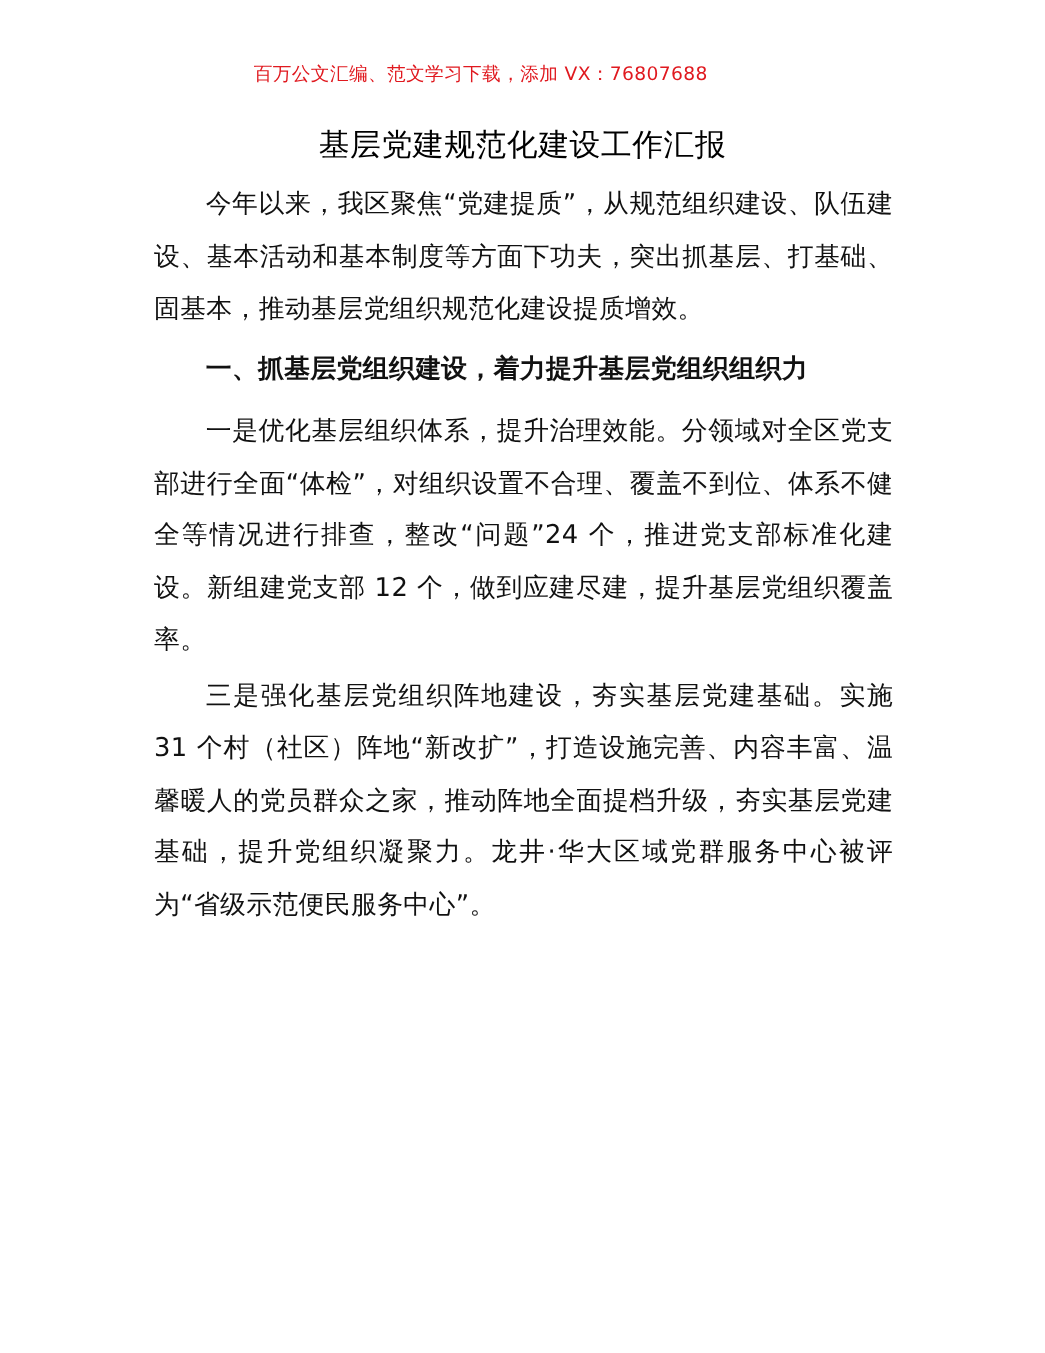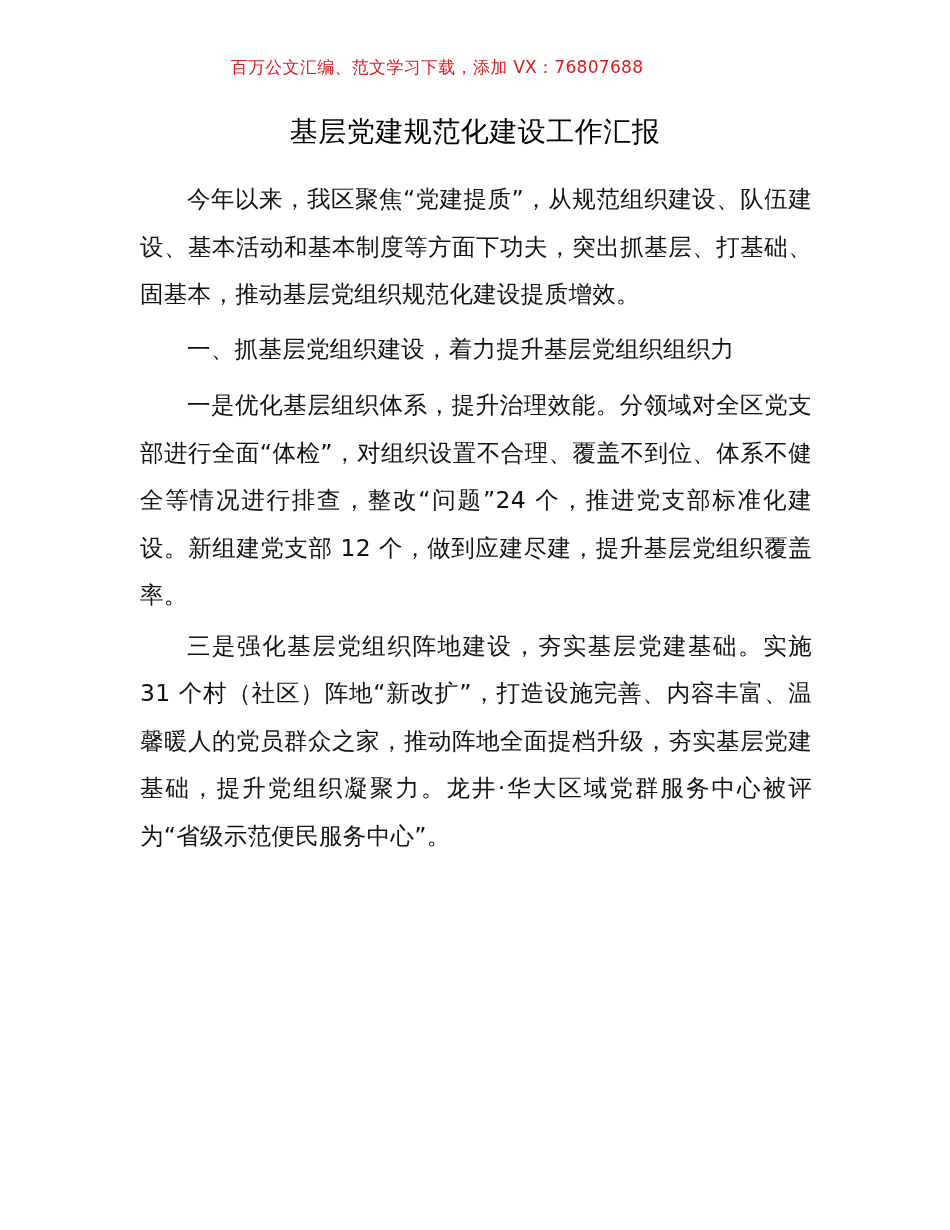"今年以来，我区聚焦“党建提质”，从规范组织建设、队伍建设、基本活动和基本制度等方" .body { top: 176px -> 162px }
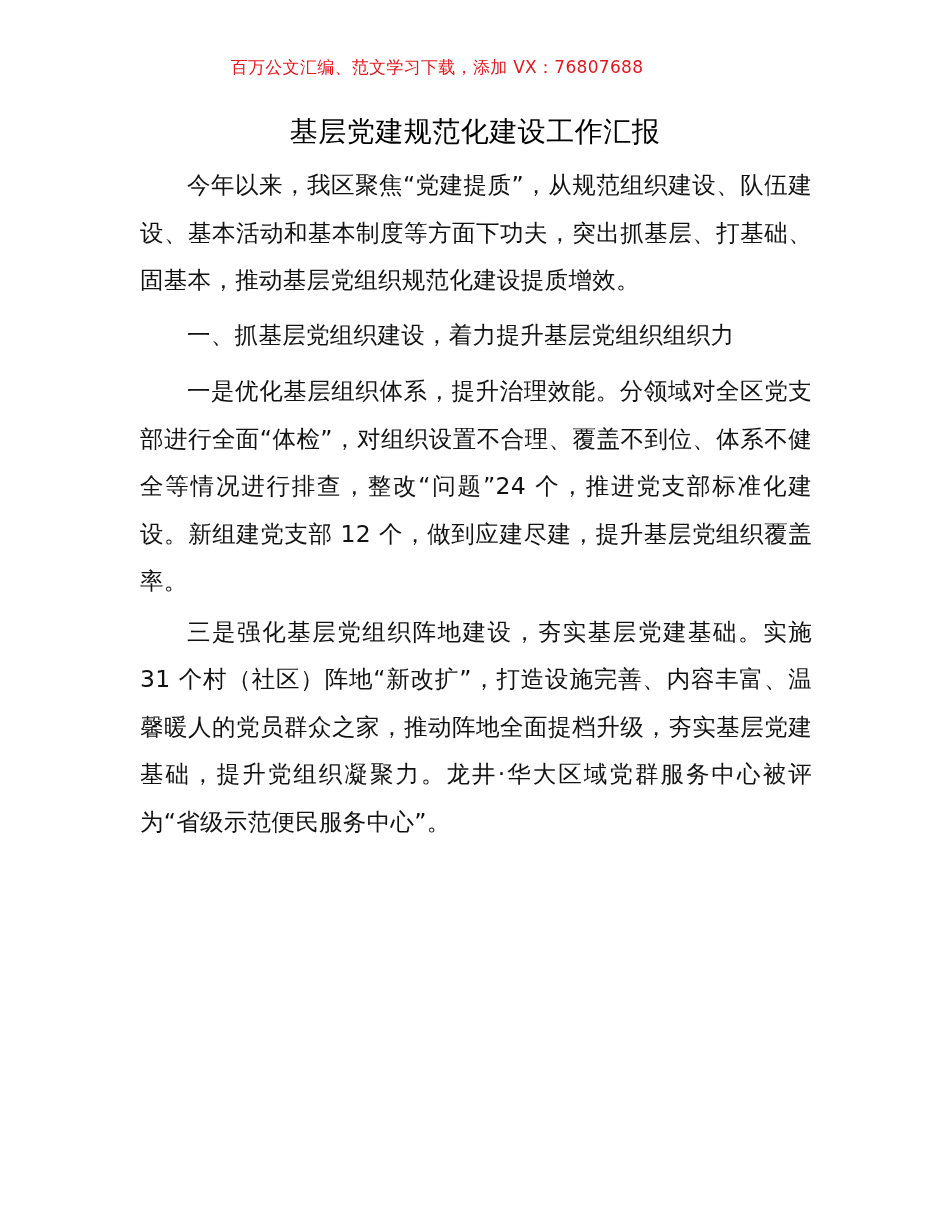"一、抓基层党组织建设，着力提升基层党组织组织力" .heading { font-weight: none -> bold }
